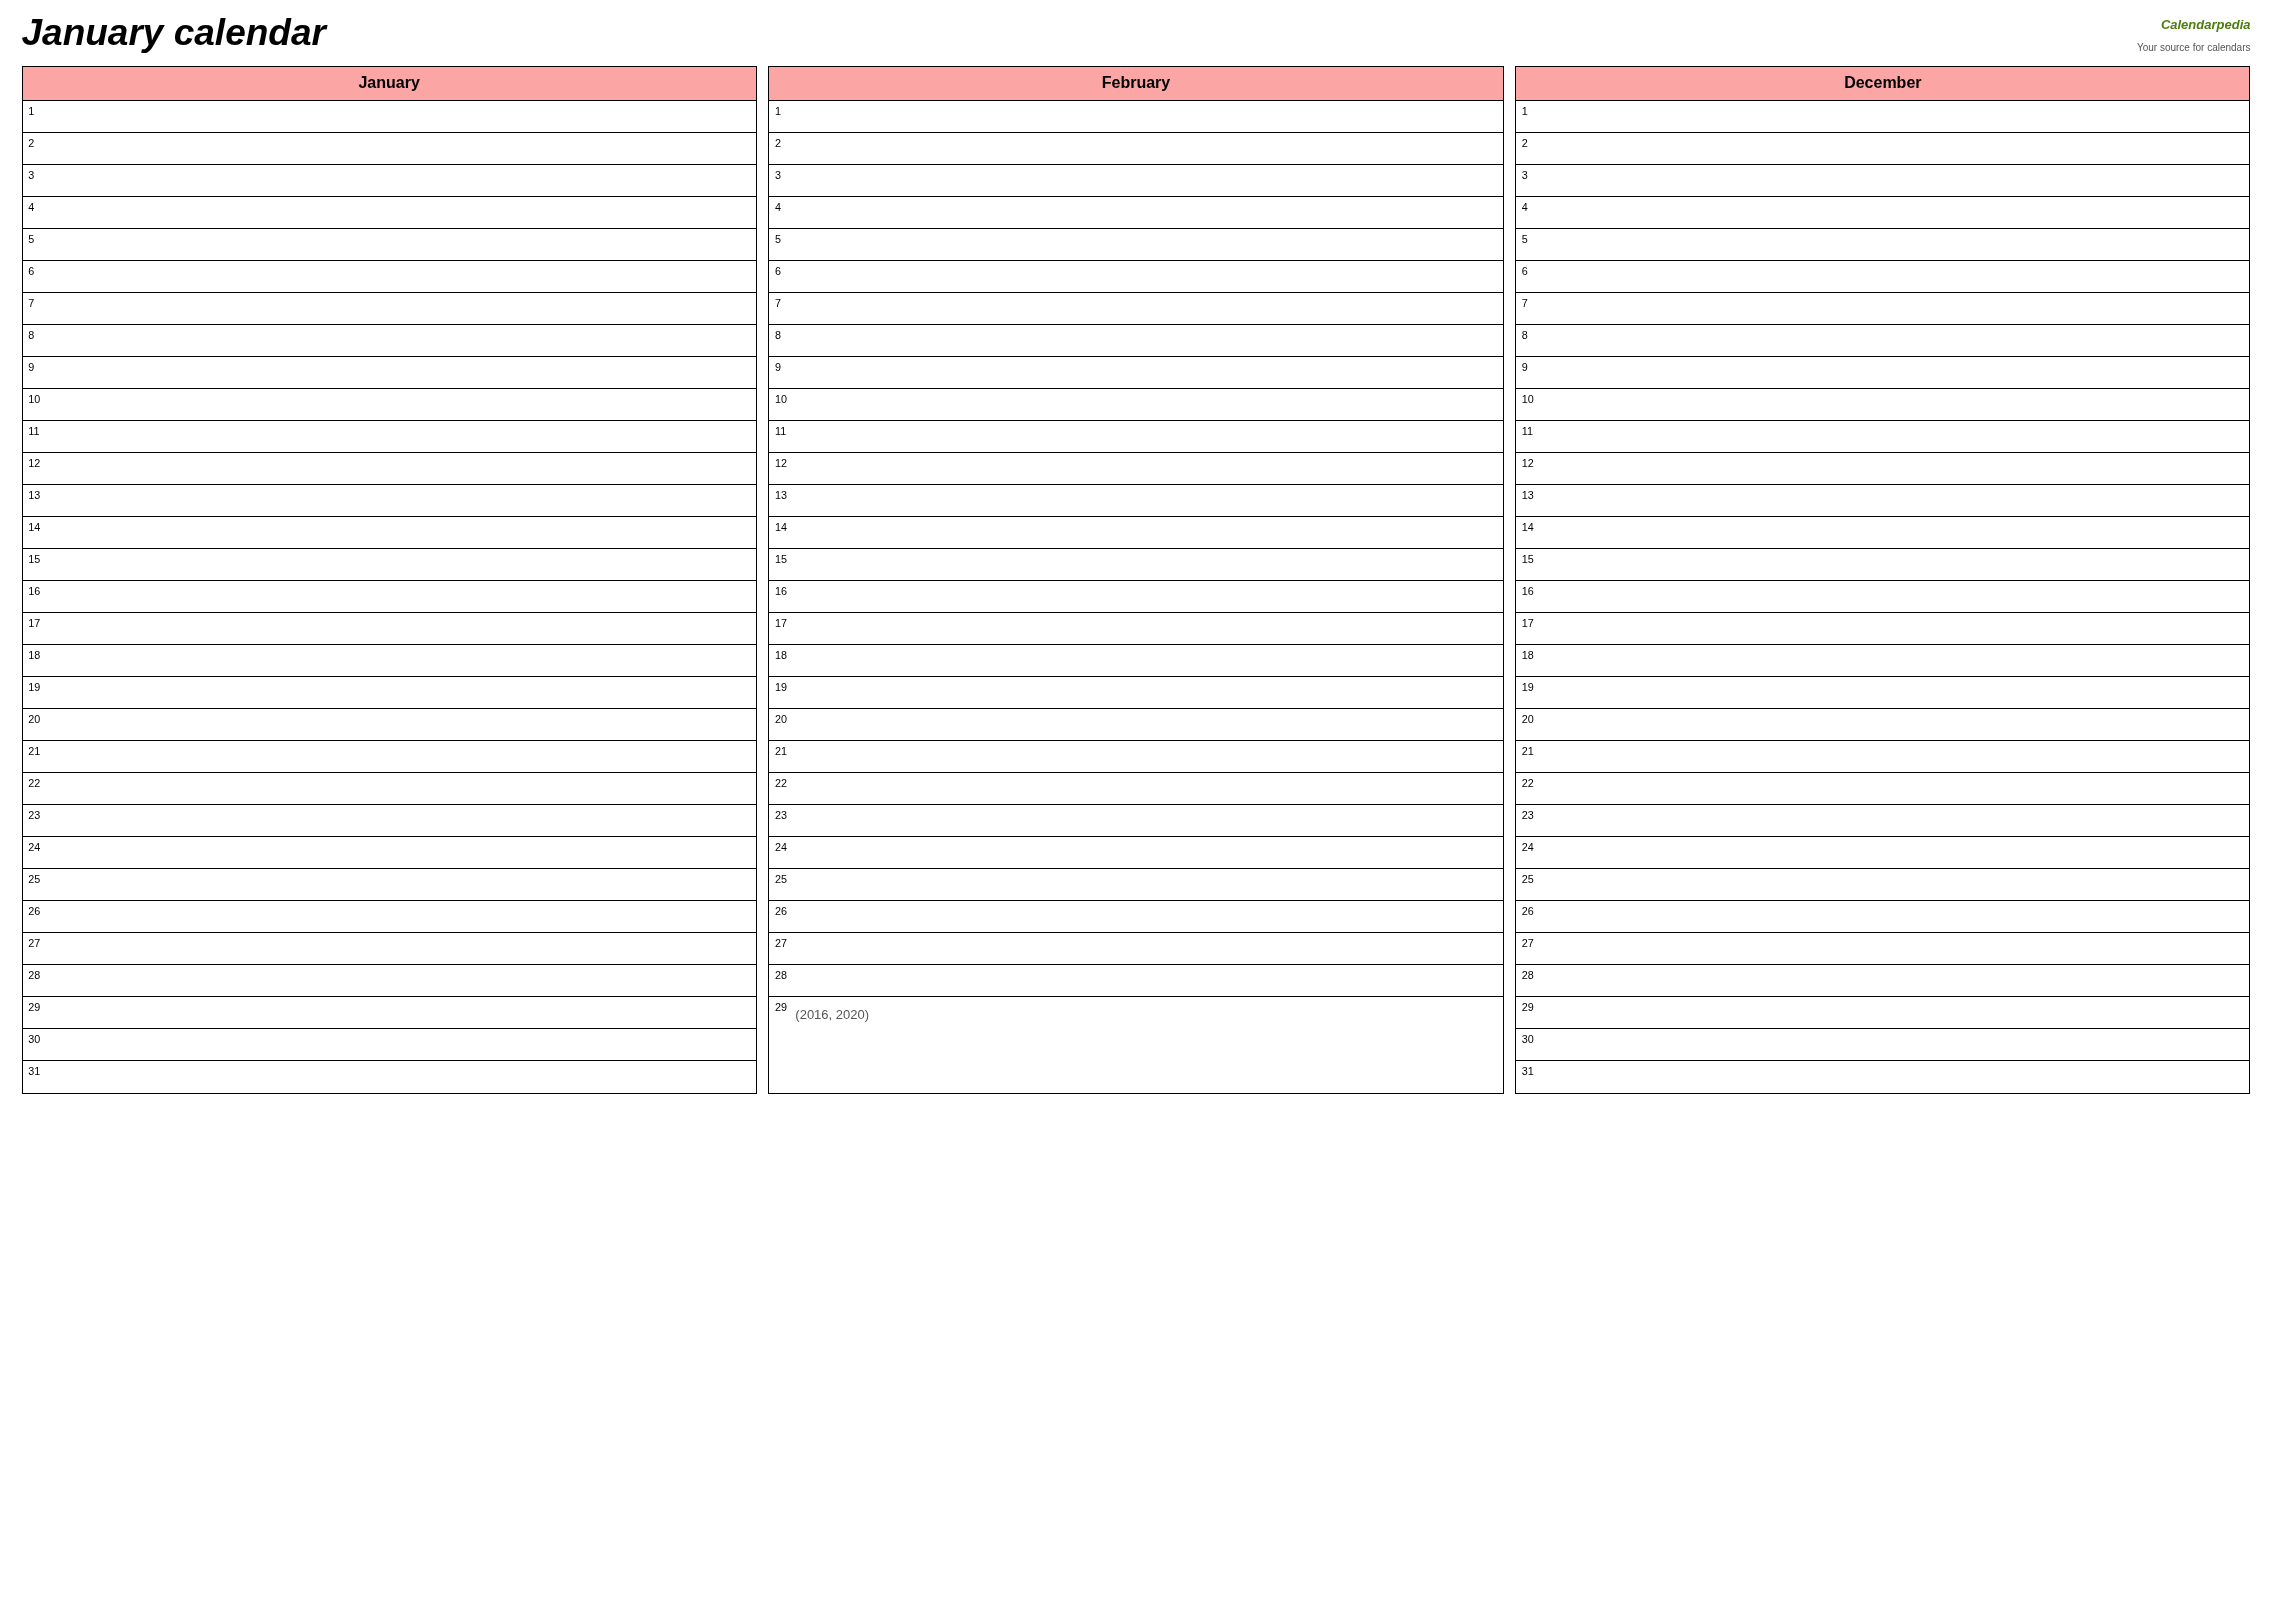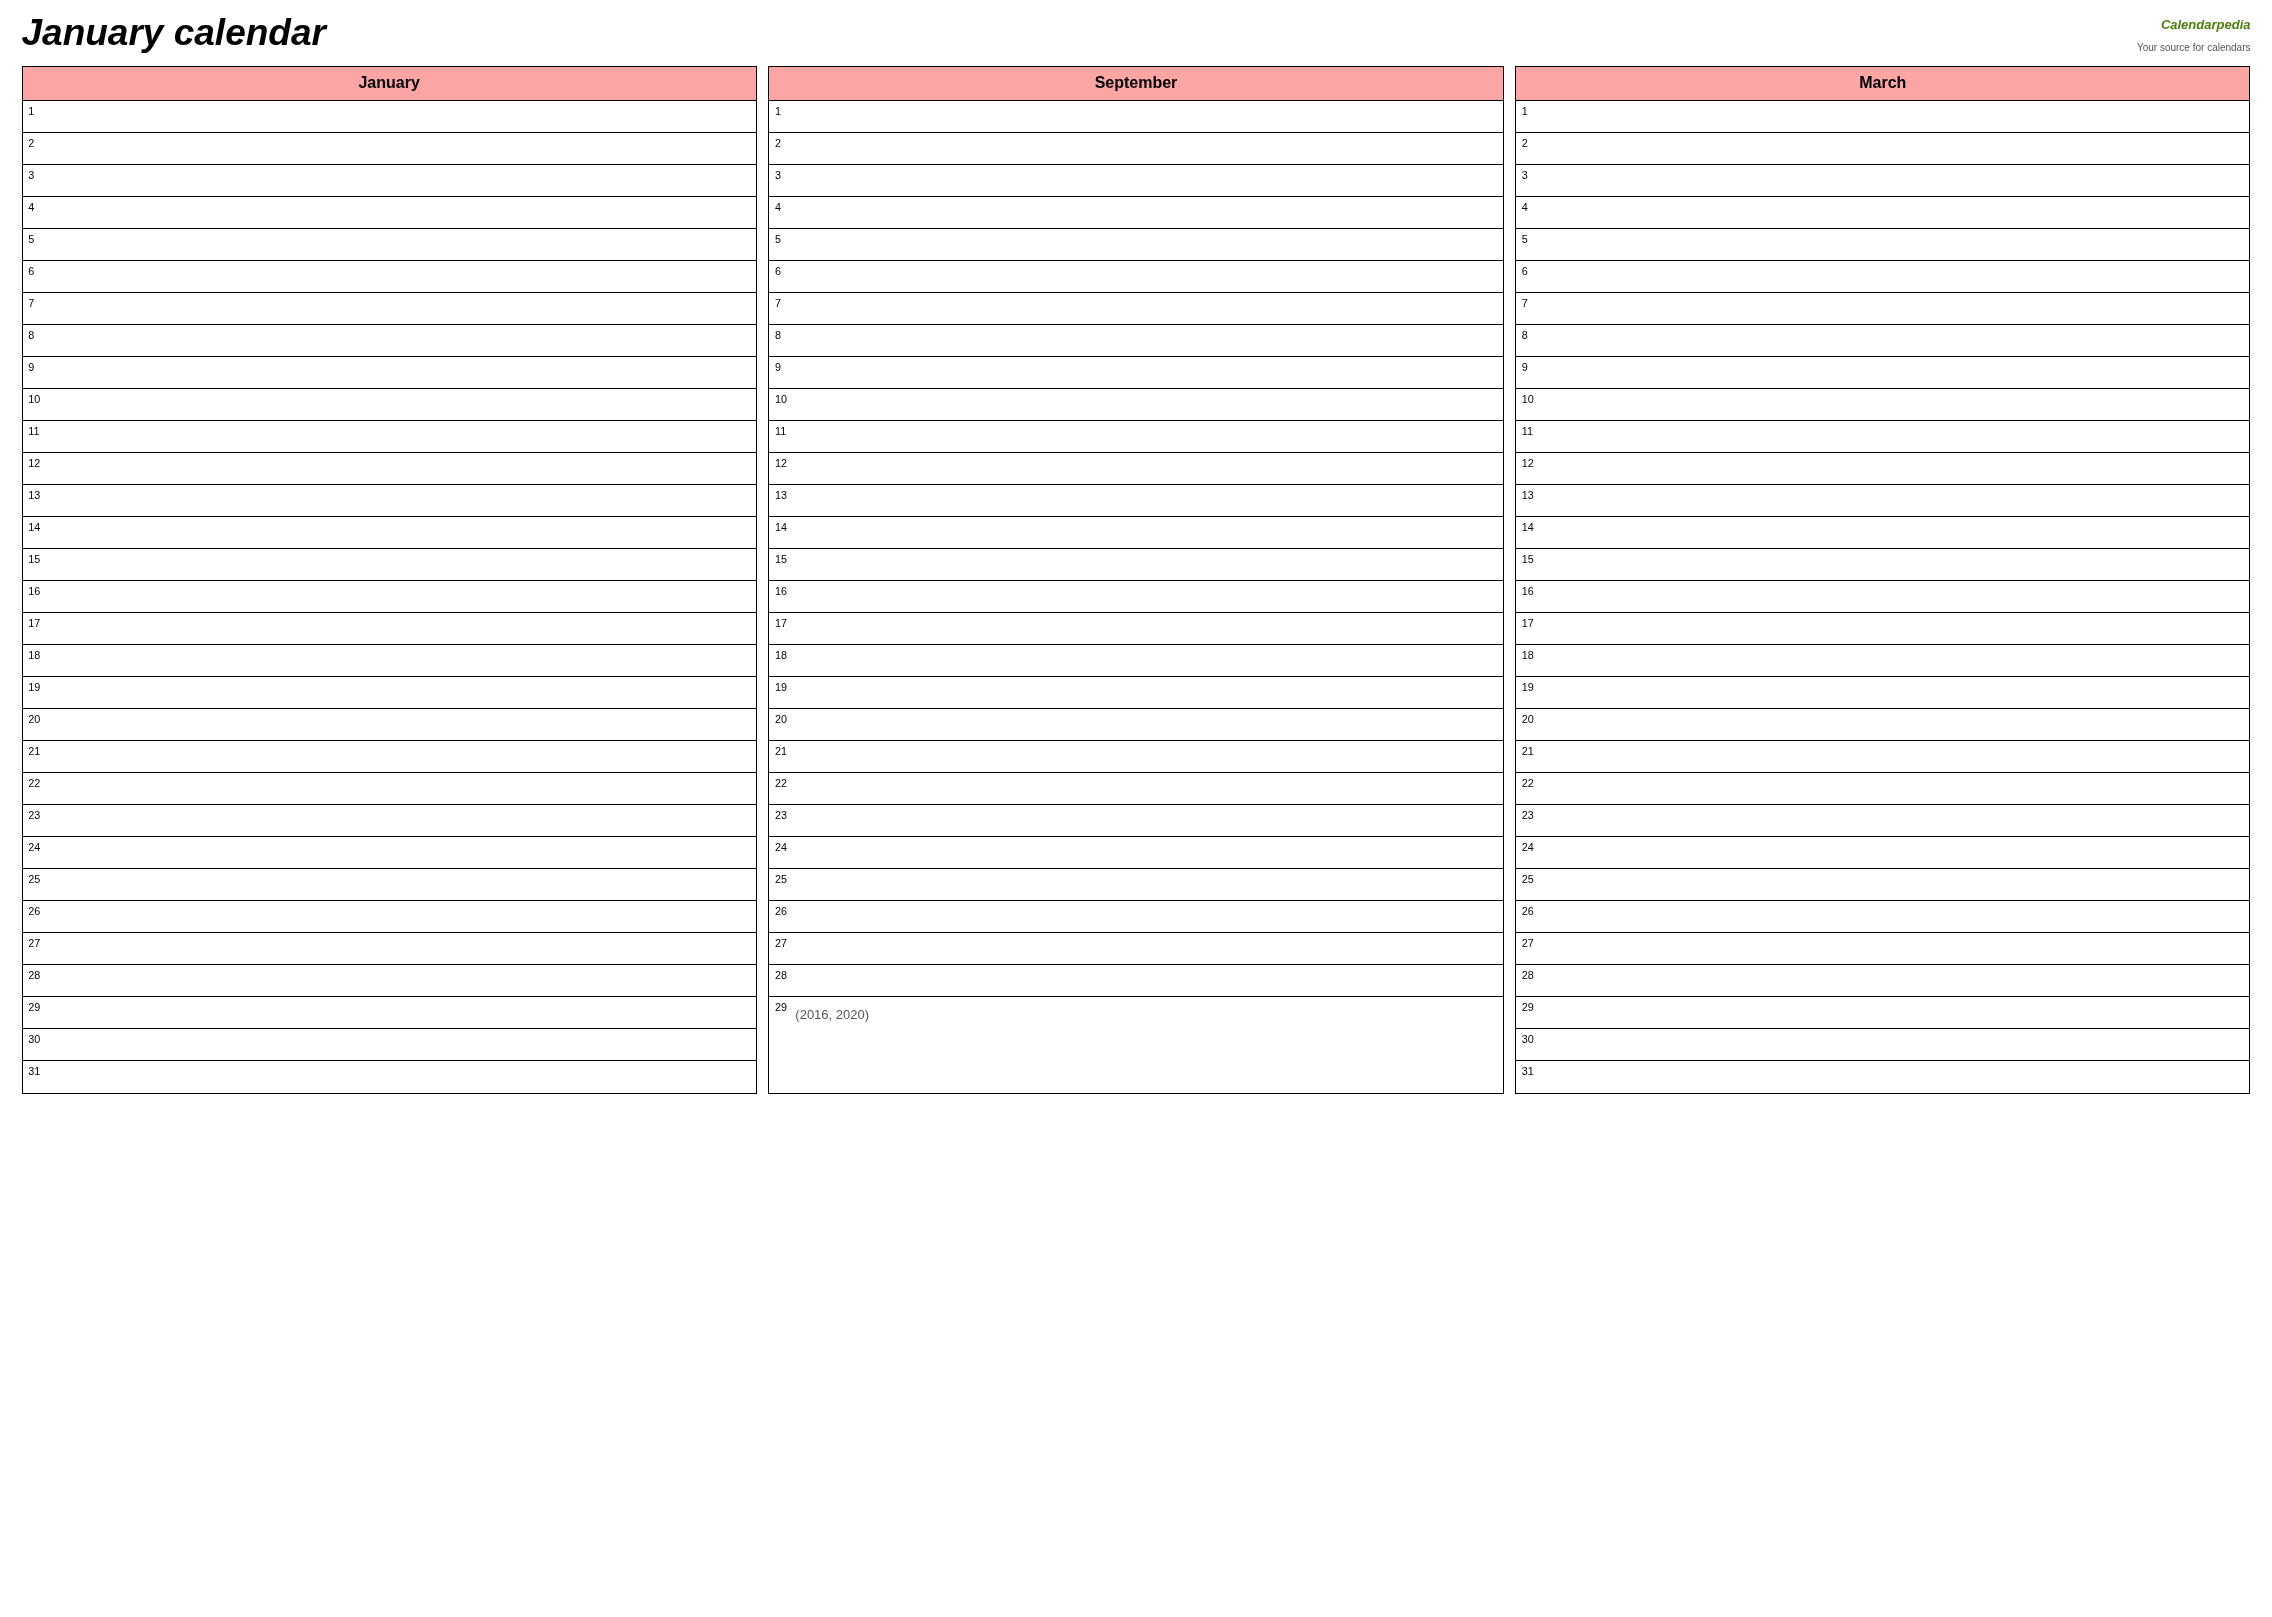"September" div.month-header { text: September -> February }
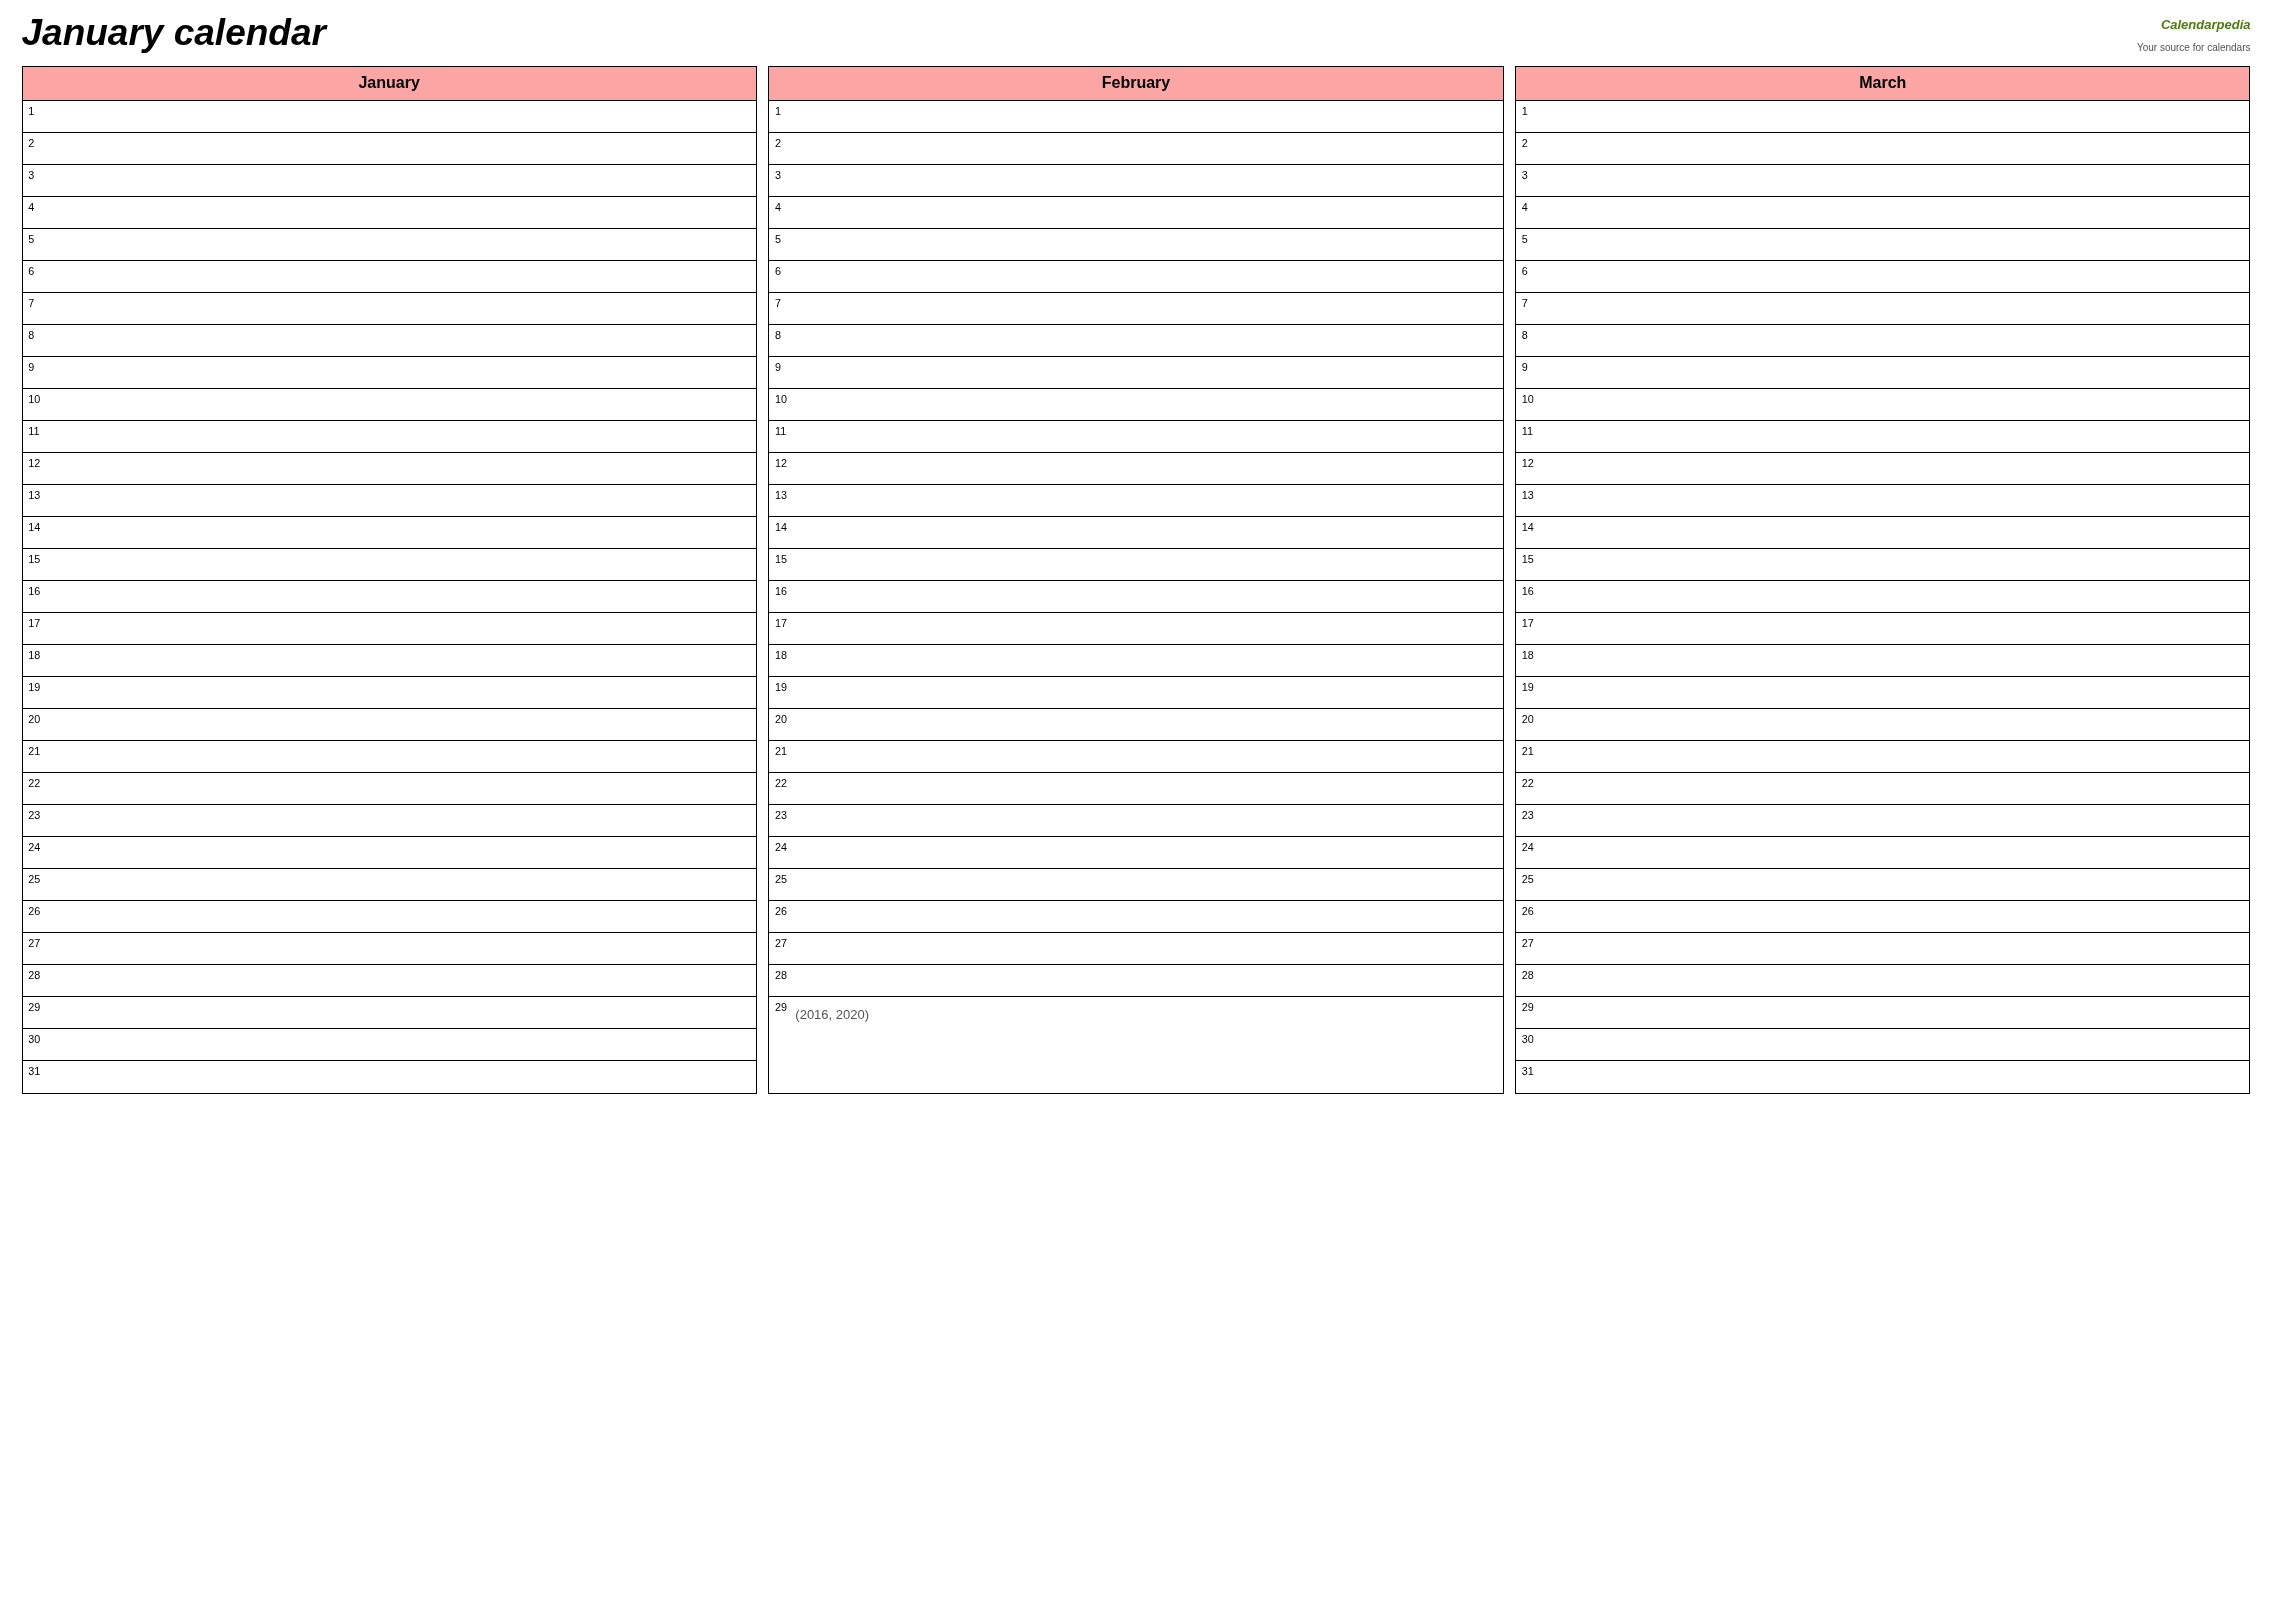"March" div.month-header { text: March -> December }
